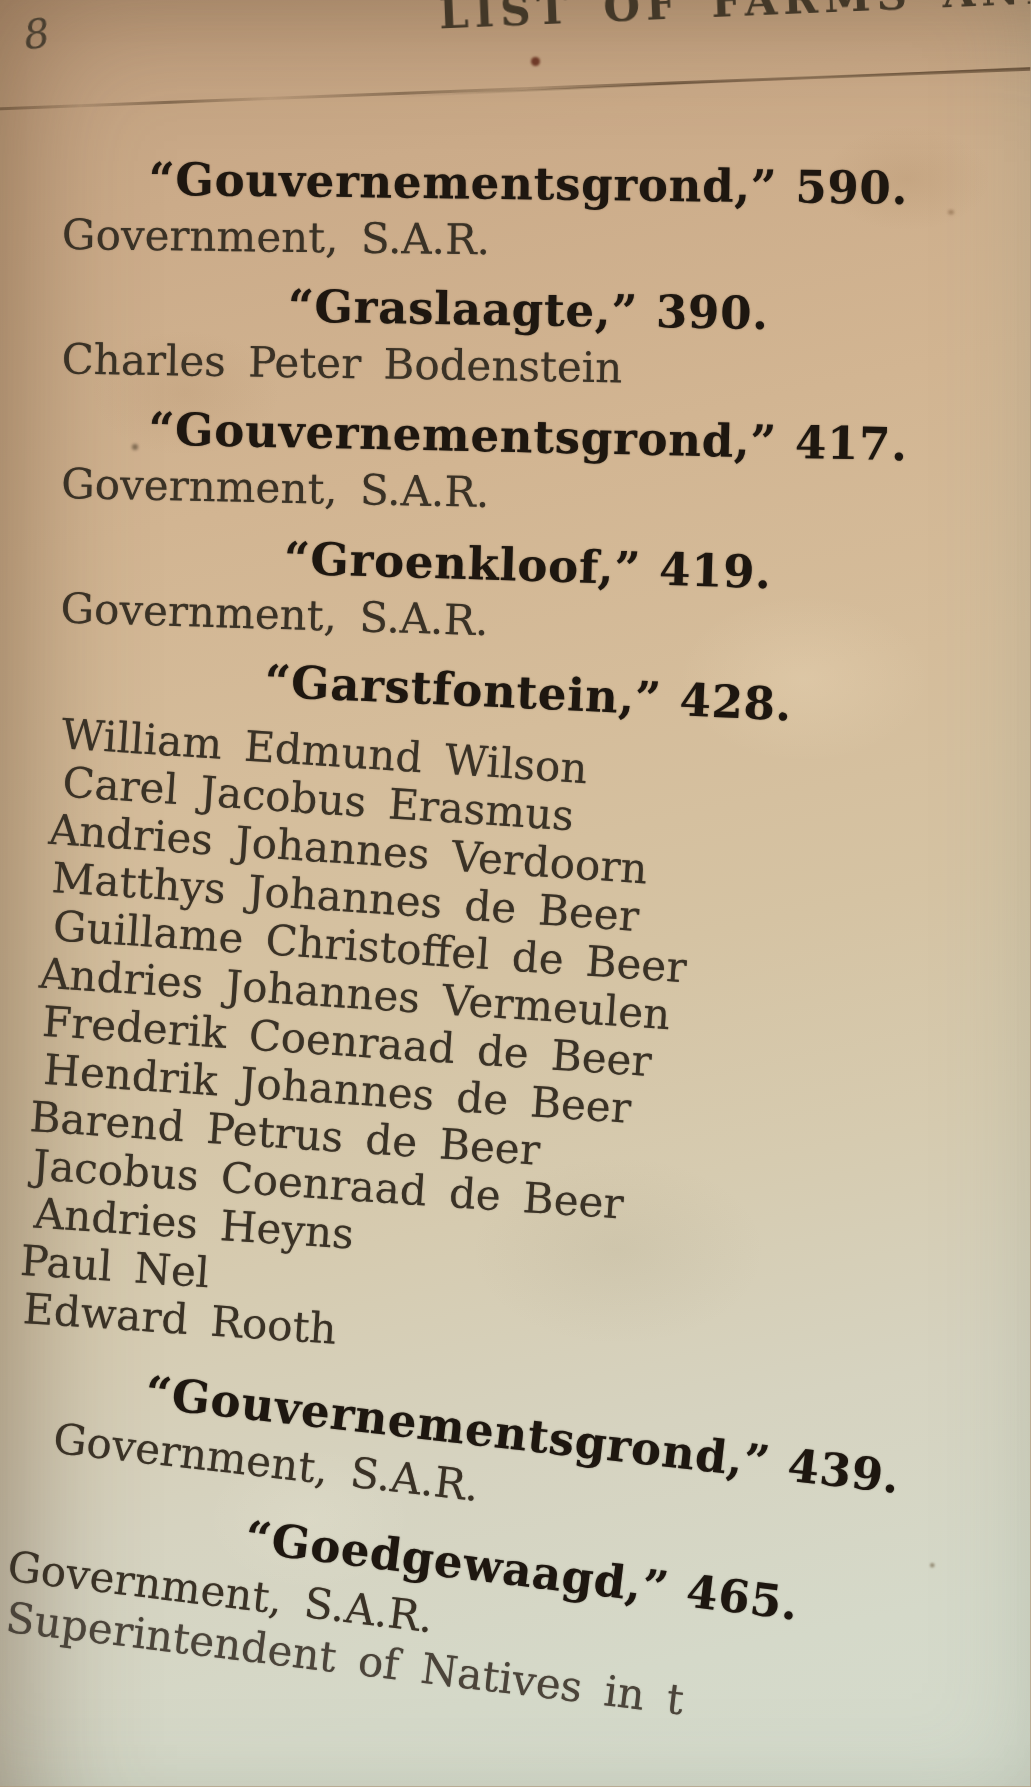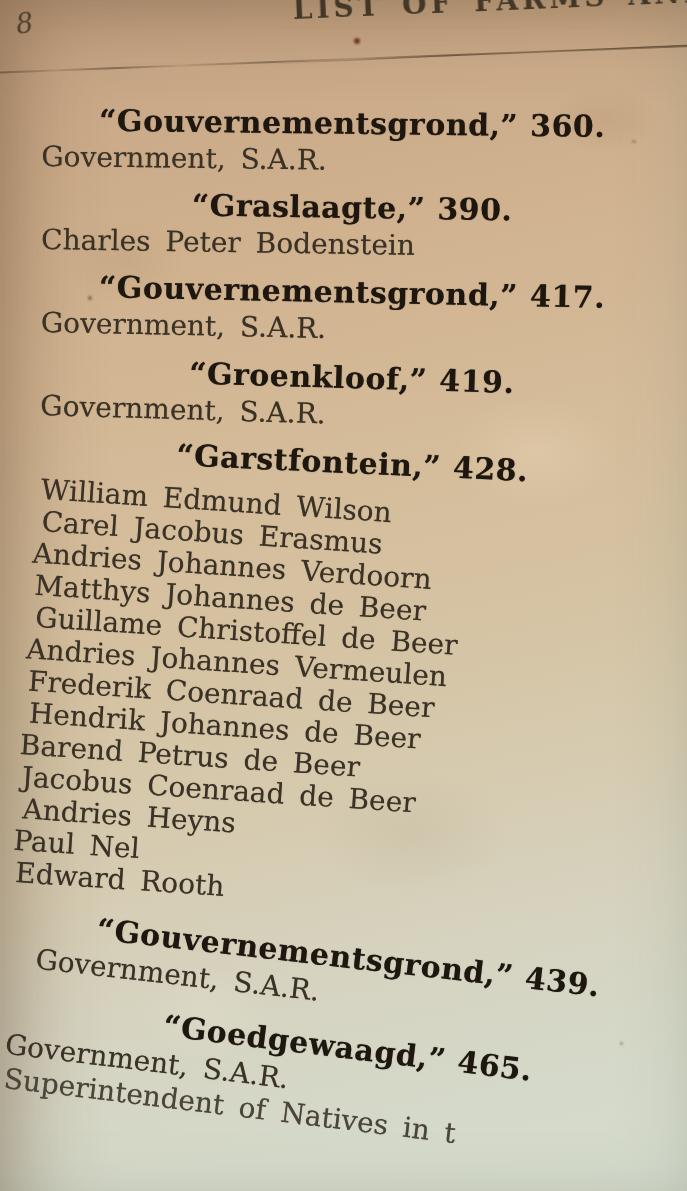"360." span.num { text: 360 -> 590 }
